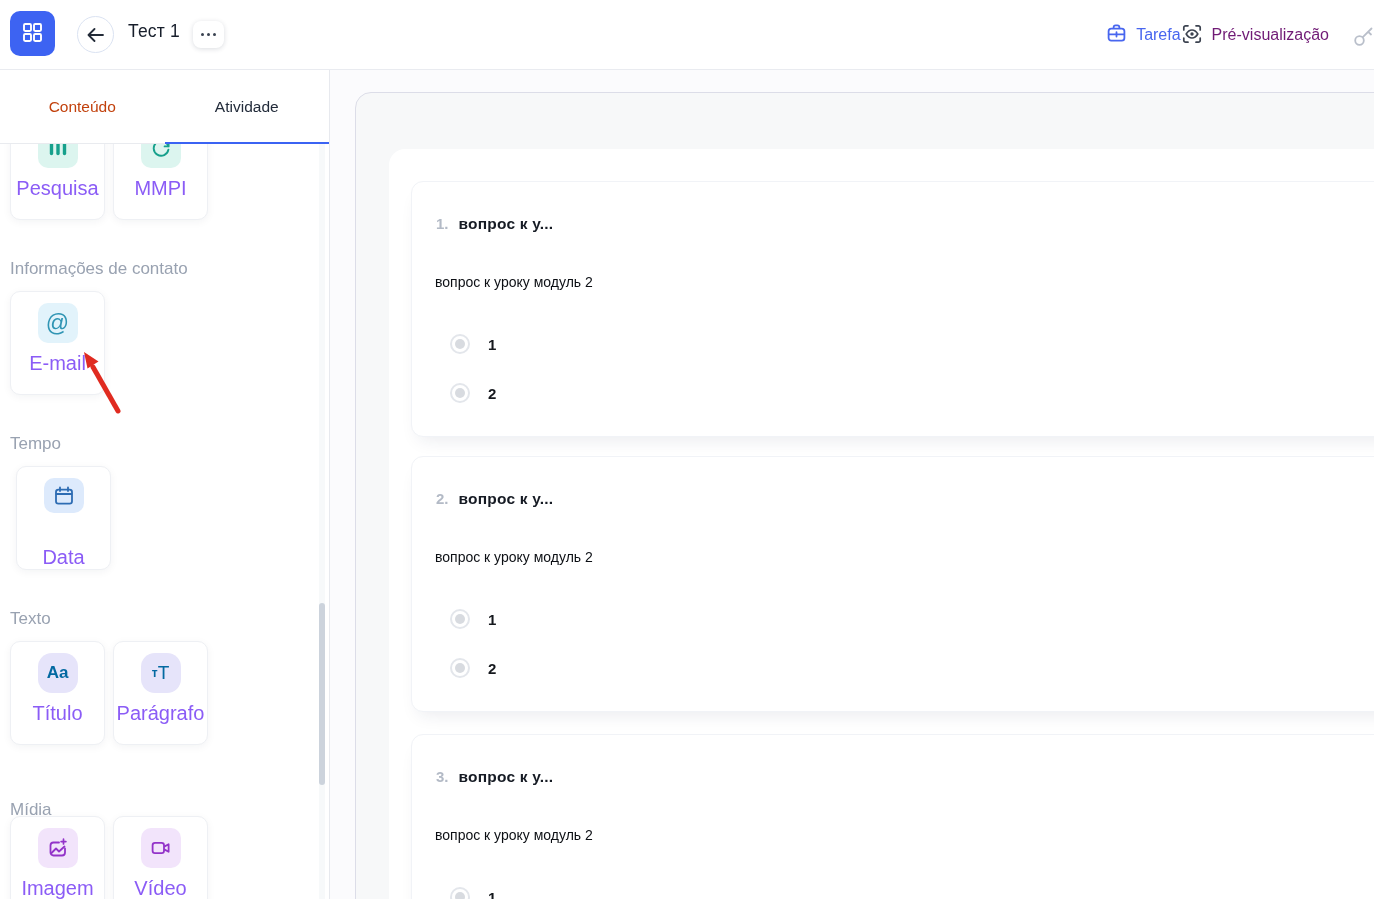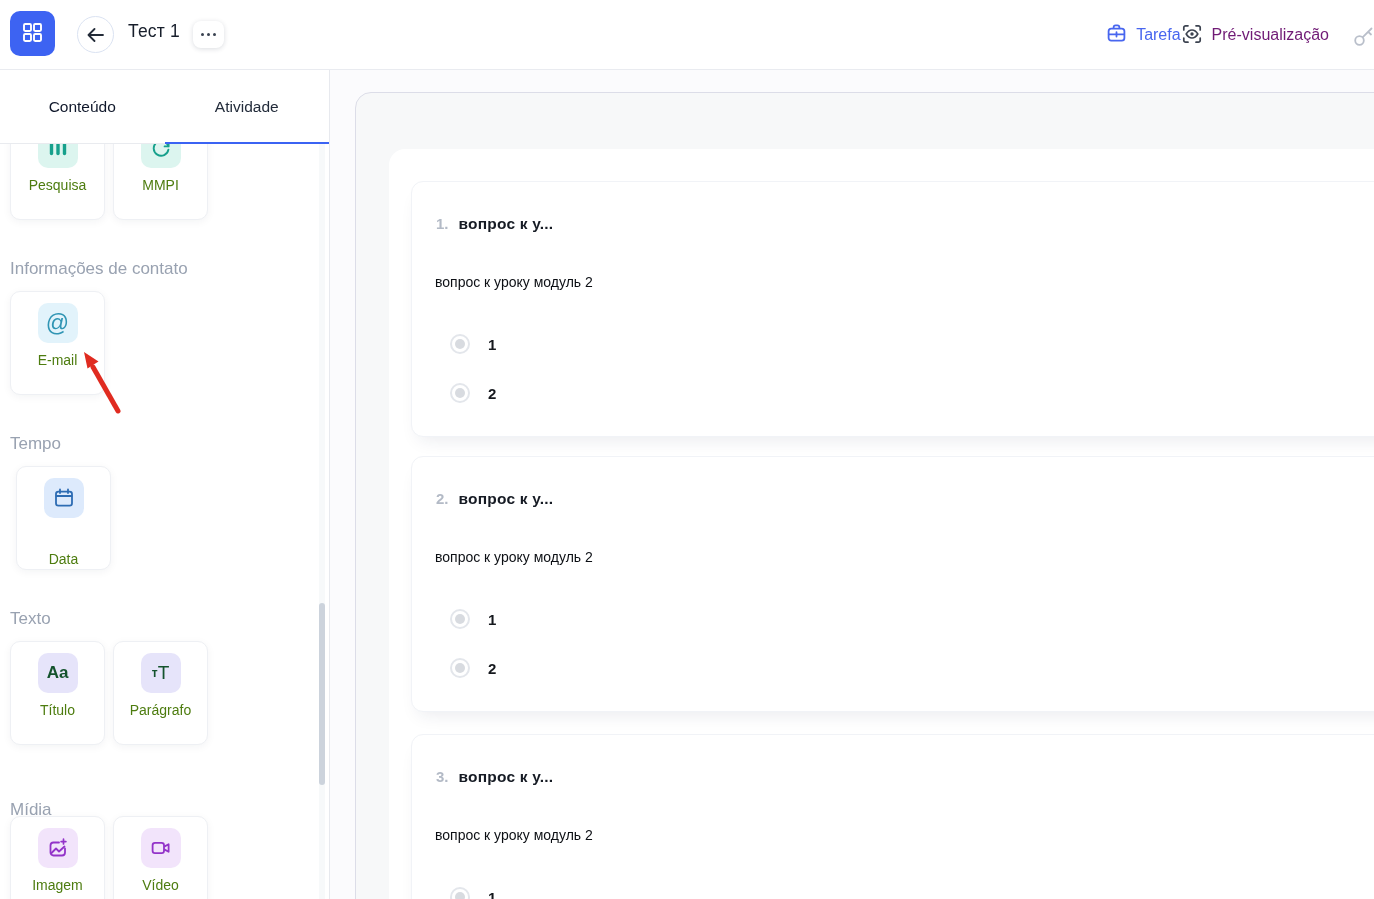"Conteúdo" .tab { color: #0f172a -> #c2410c }
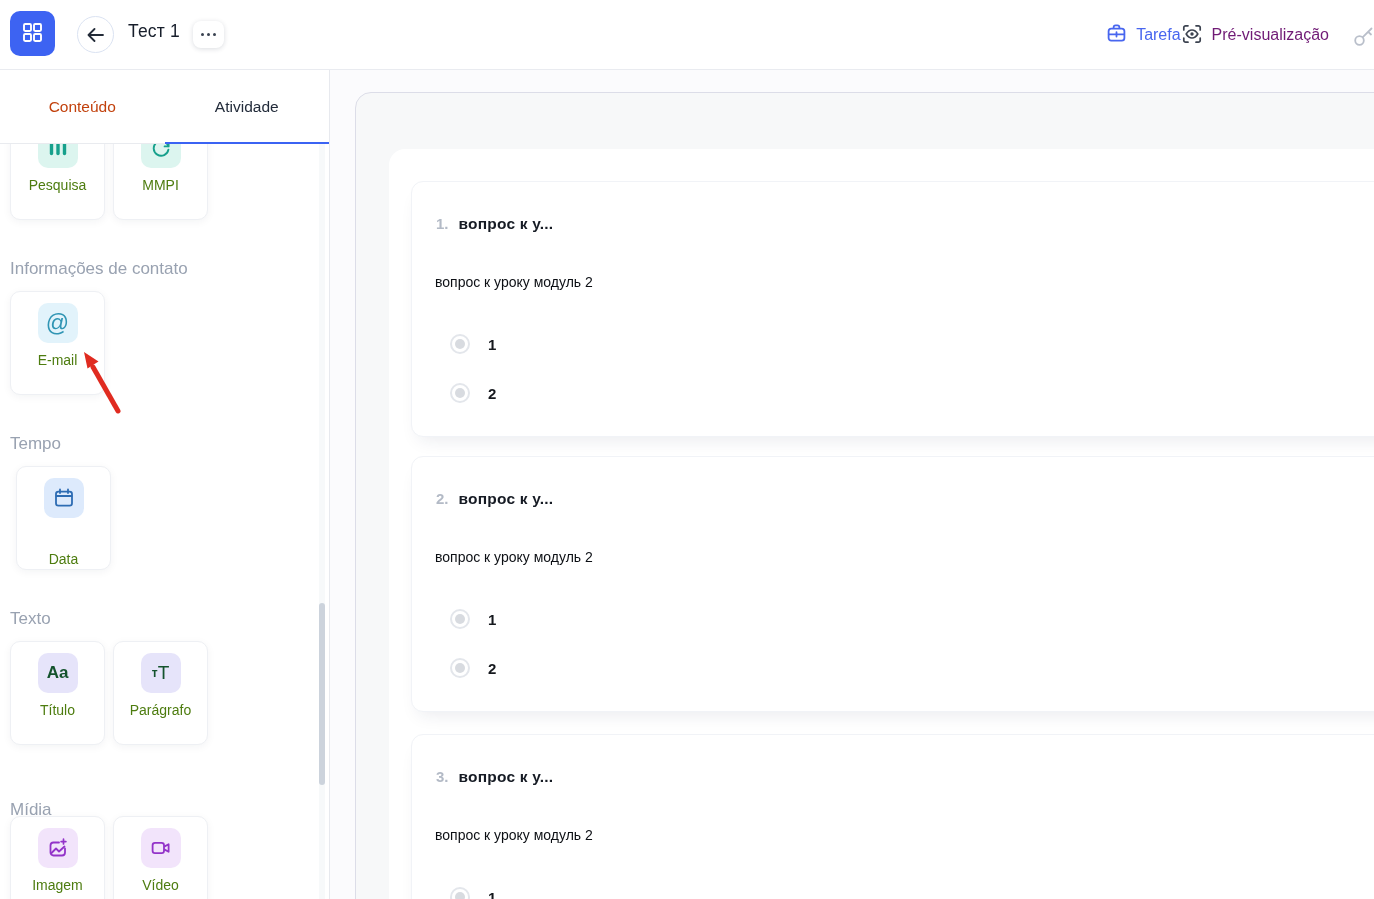"Pesquisa" .el-card .lbl { color: #4d7c0f -> #8b5cf6; font-size: 14px -> 20px }
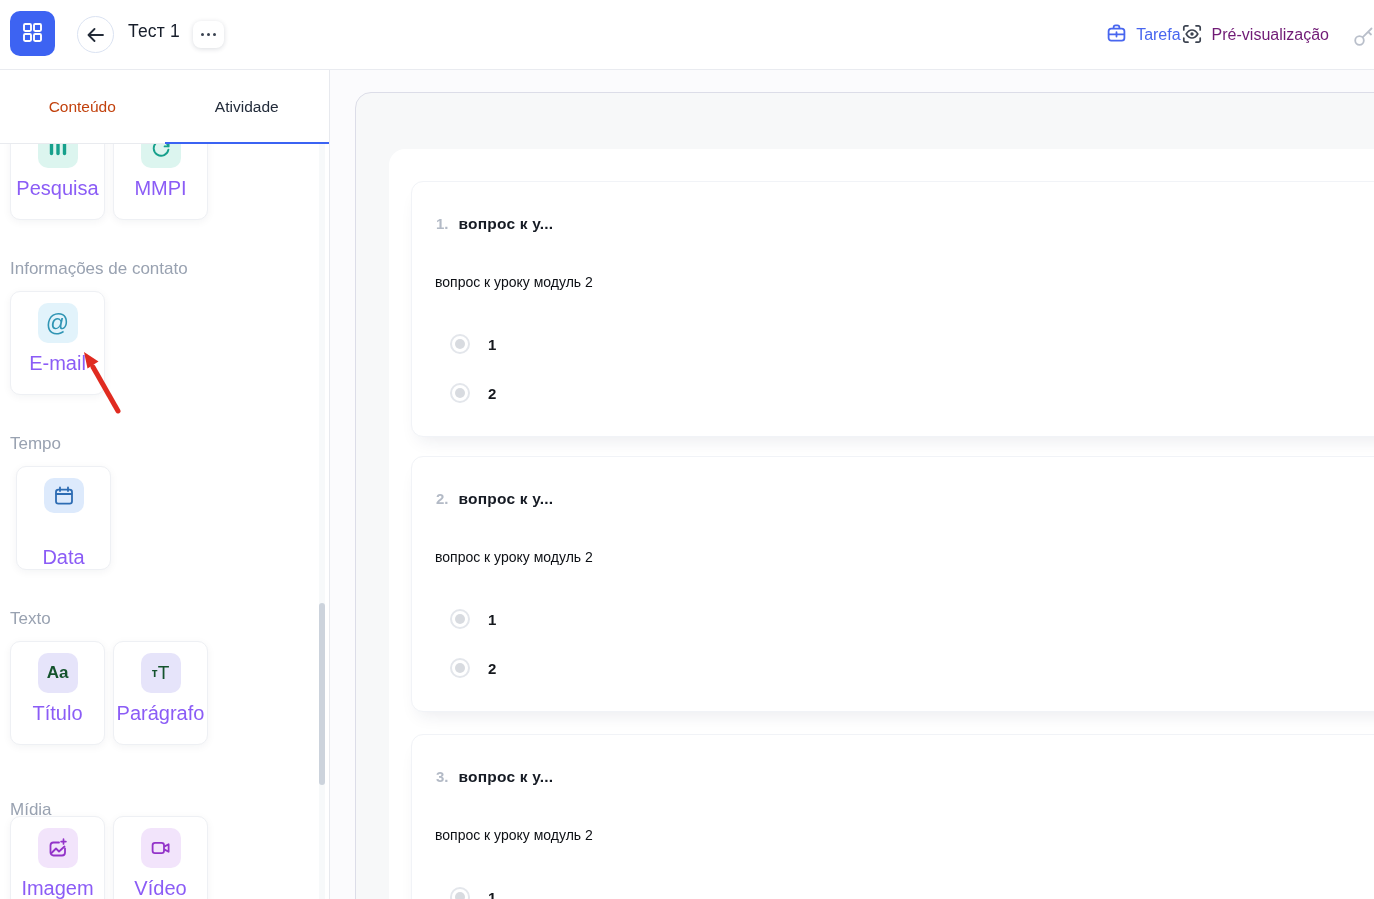"Aa" .th-indigo { border-radius: none -> 14px; color: #14532d -> #0369a1 }
